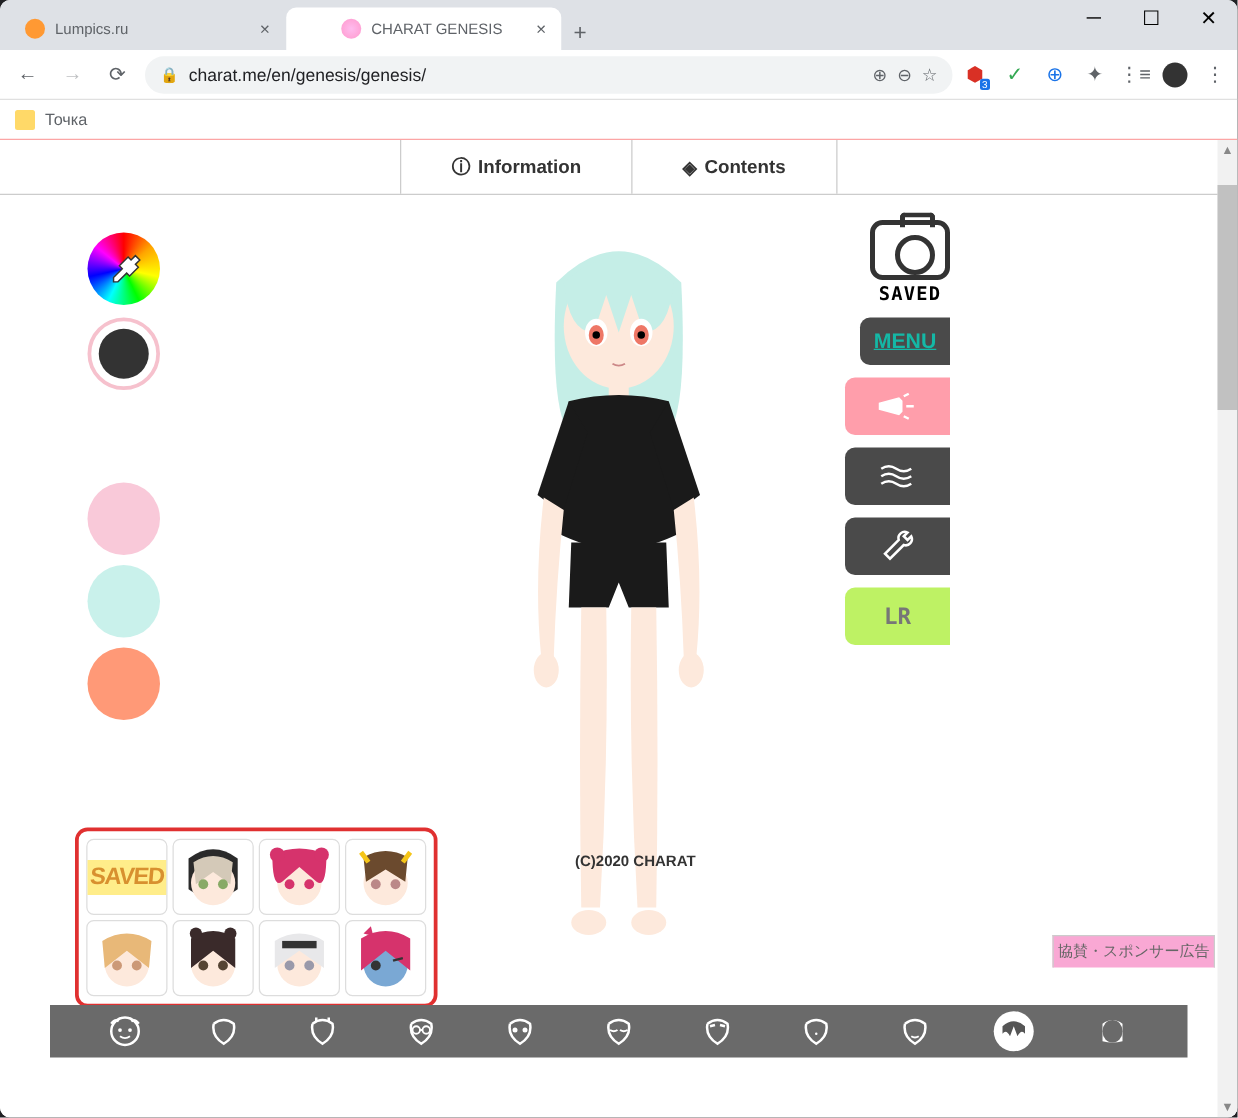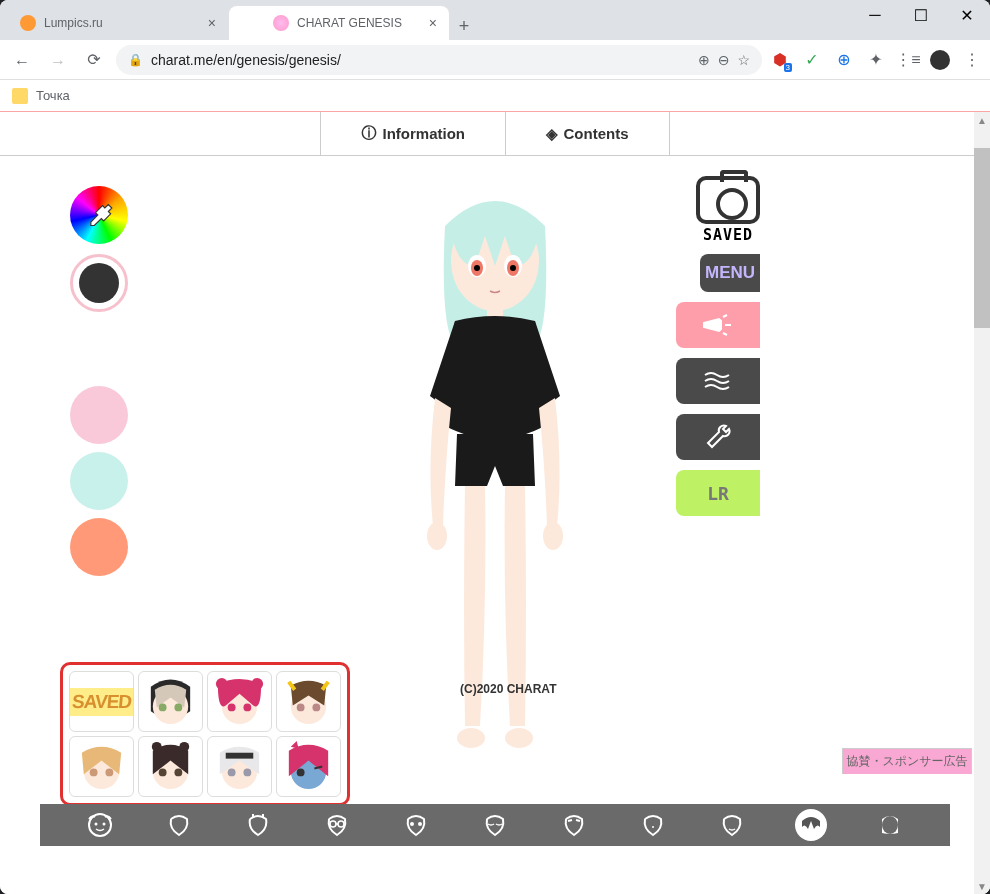"MENU" .menu-btn { color: #c4b5fd -> #14b8a6; text-decoration: none -> underline; width: 60px -> 72px }
